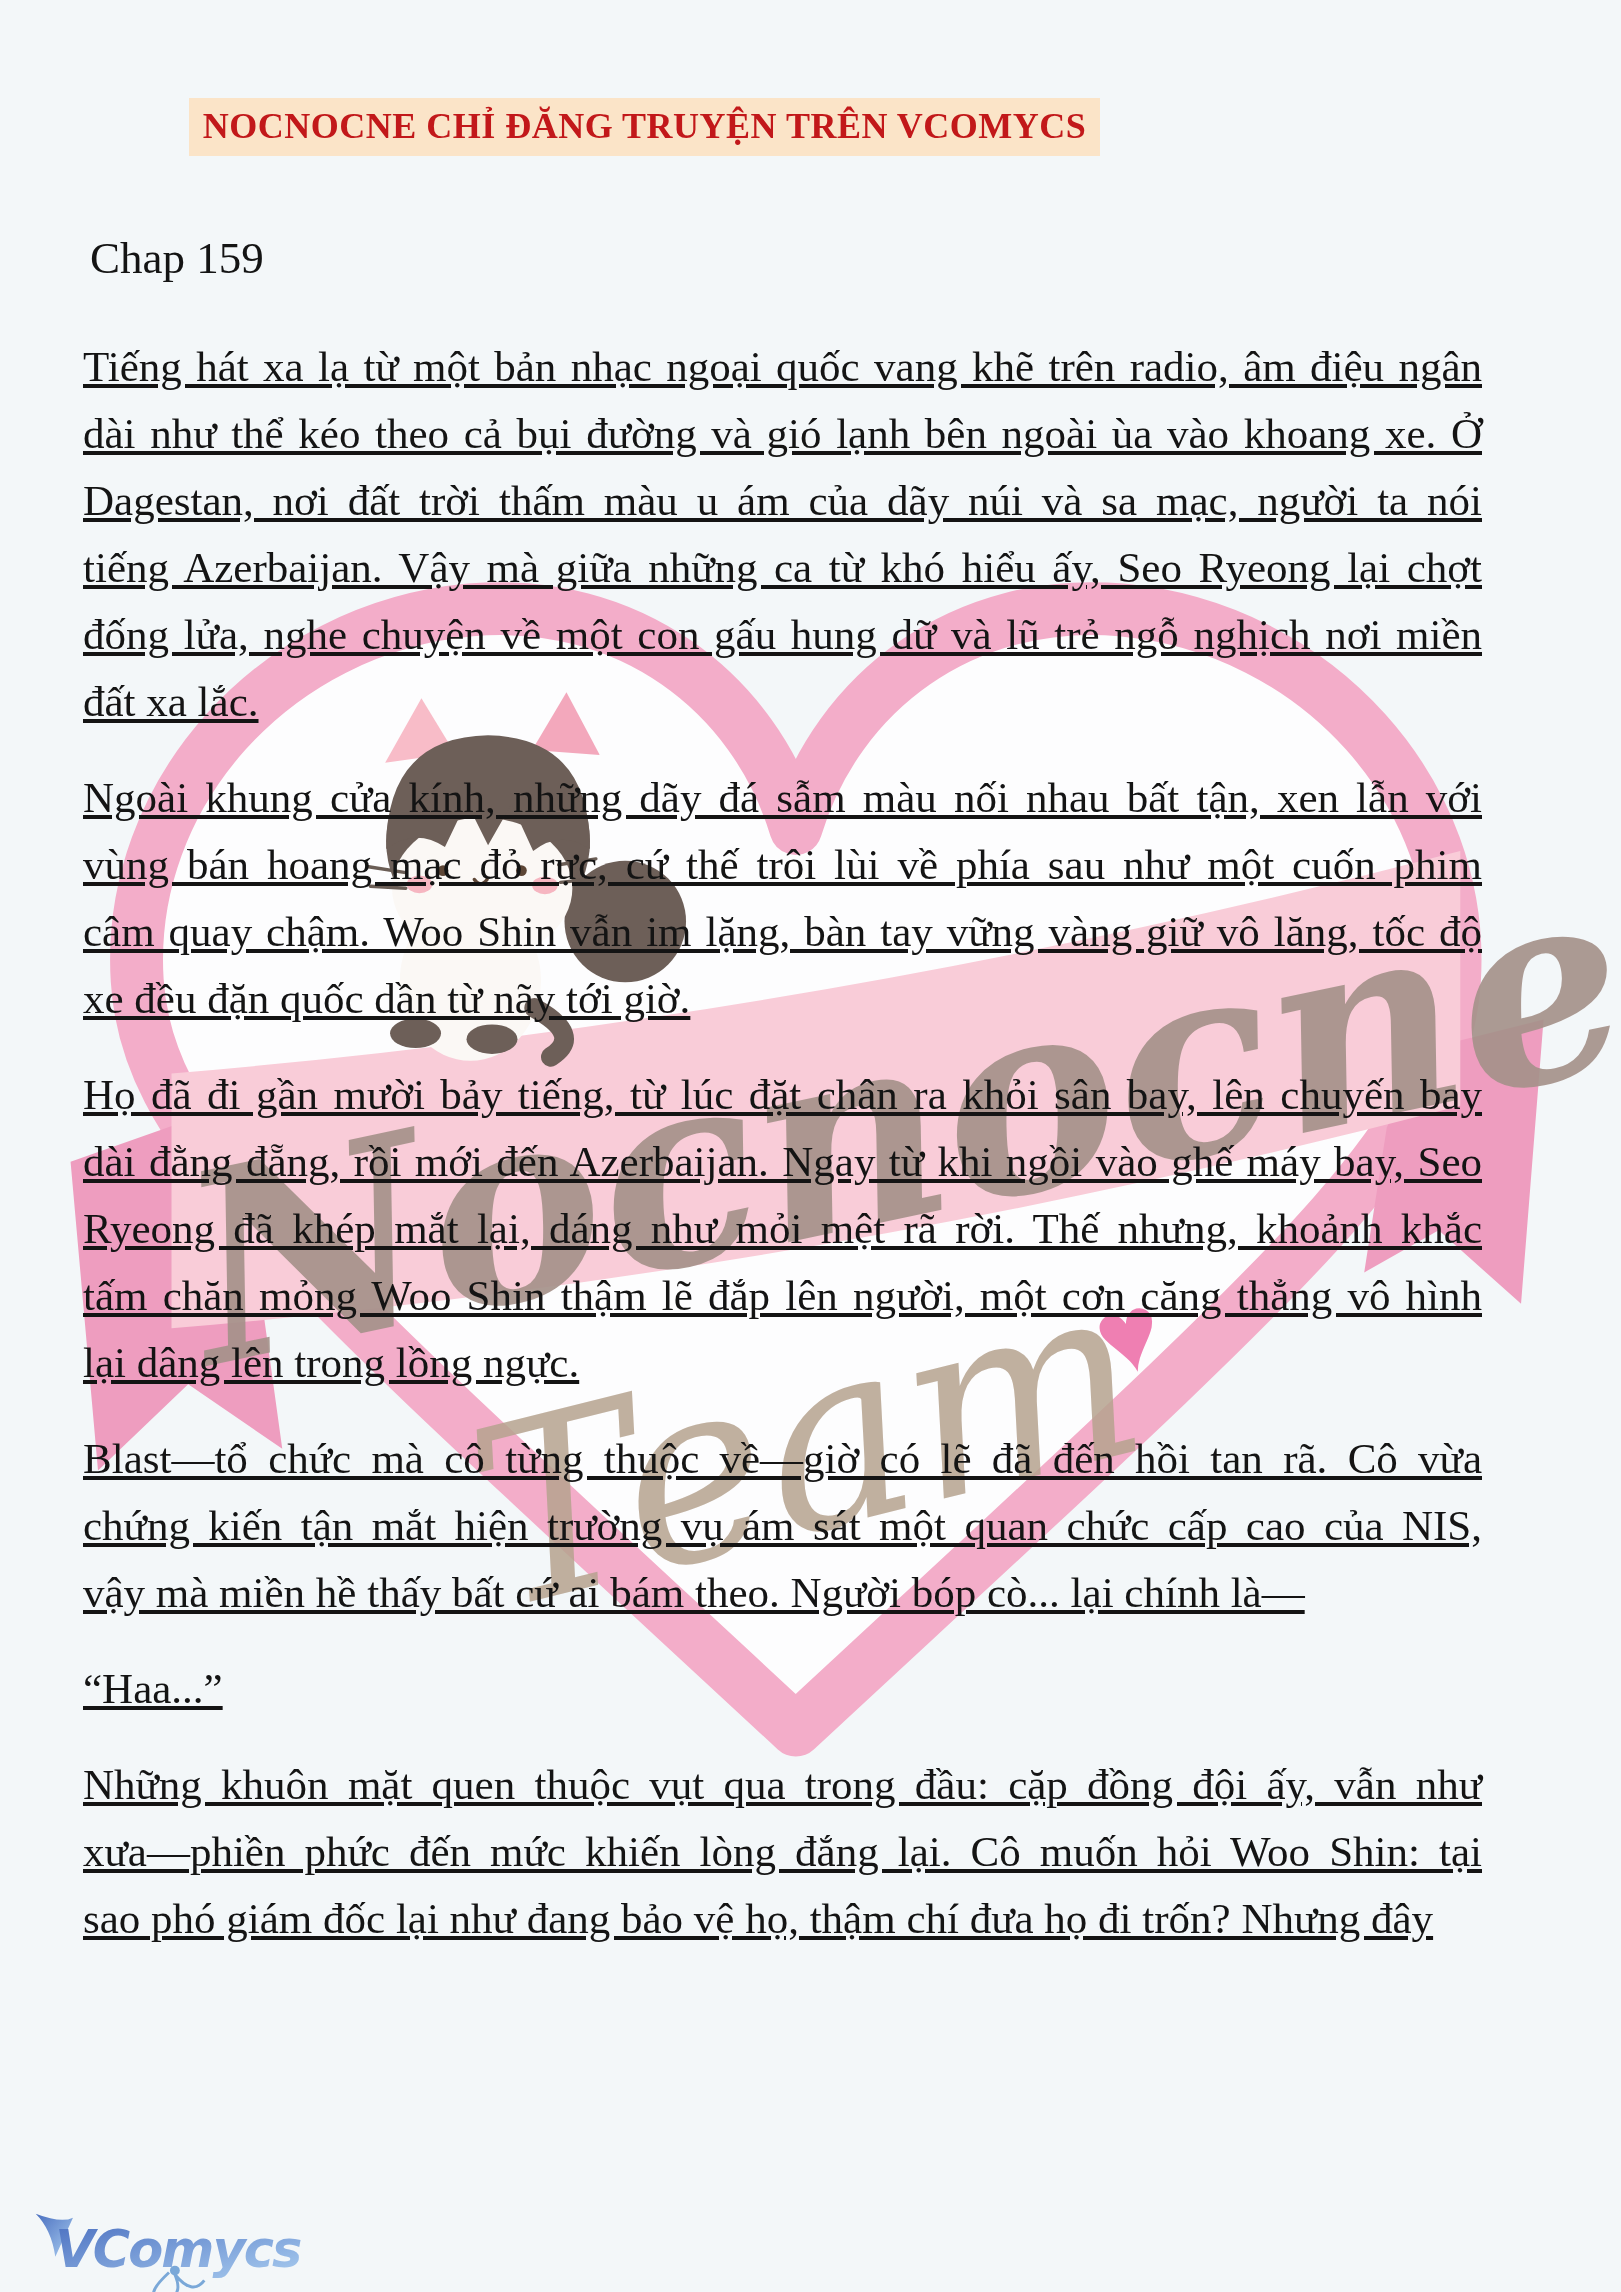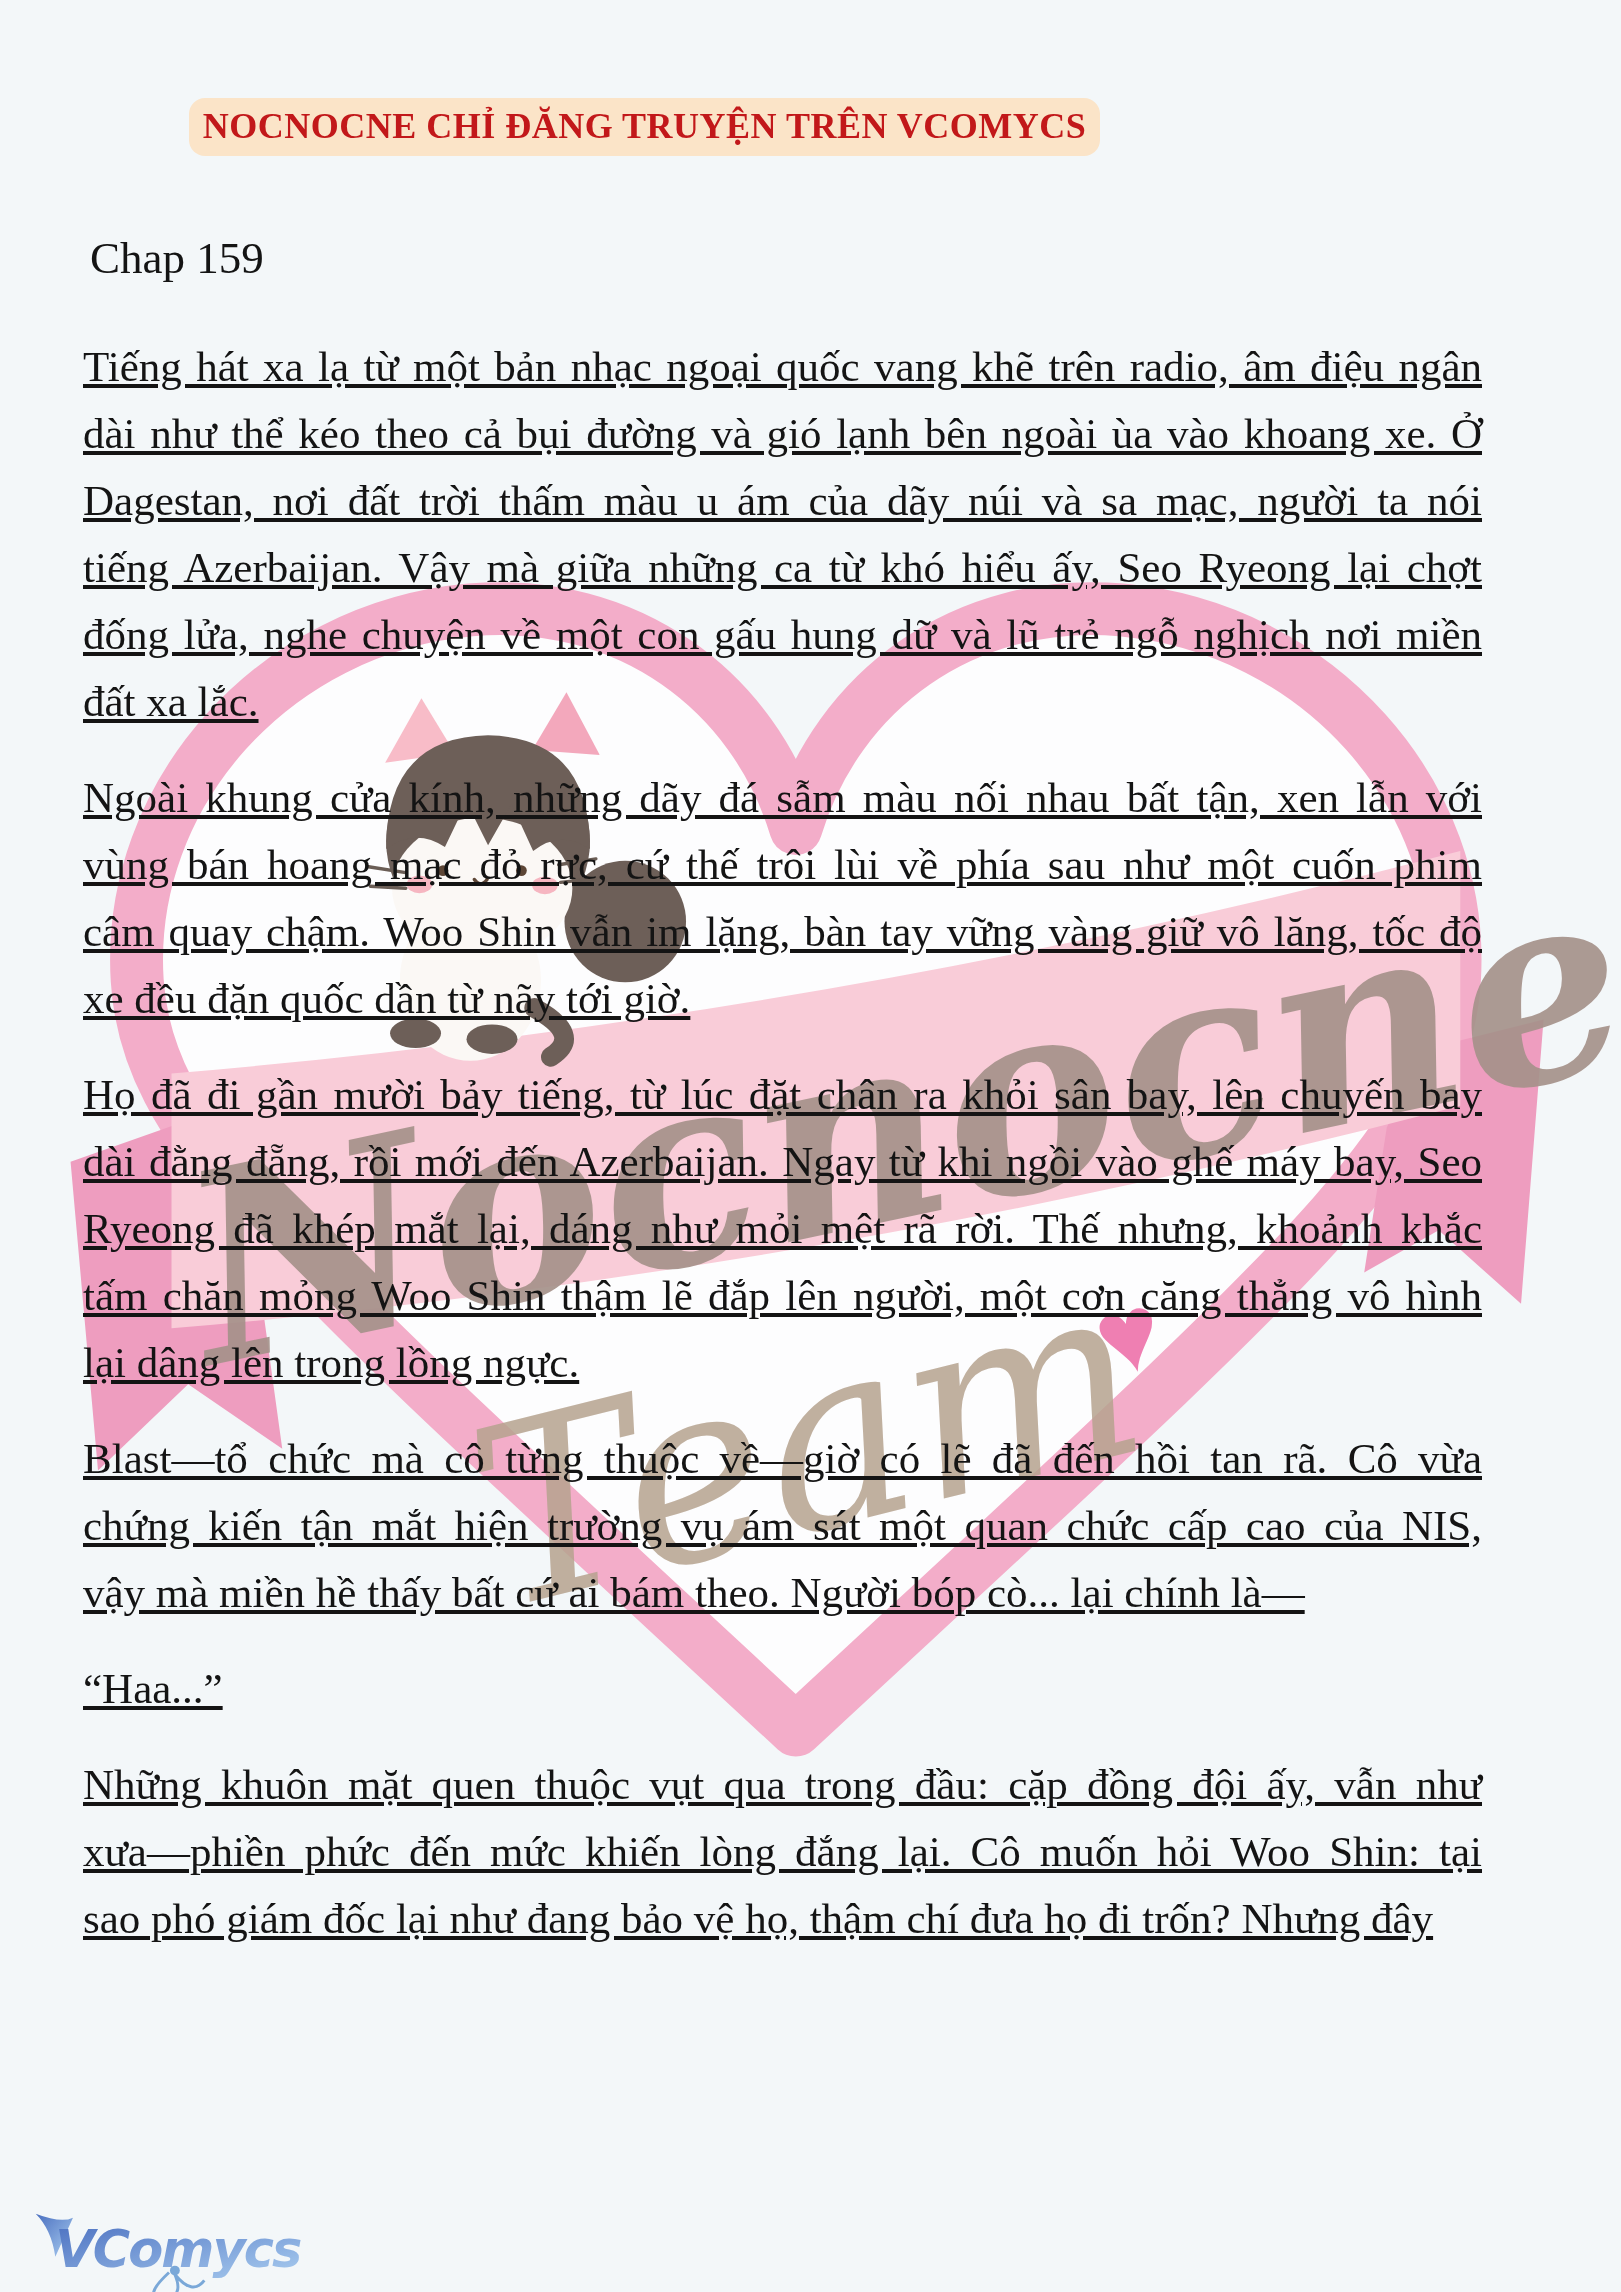"NOCNOCNE CHỈ ĐĂNG TRUYỆN TRÊN" .site-header .hl { border-radius: 16px -> none }
